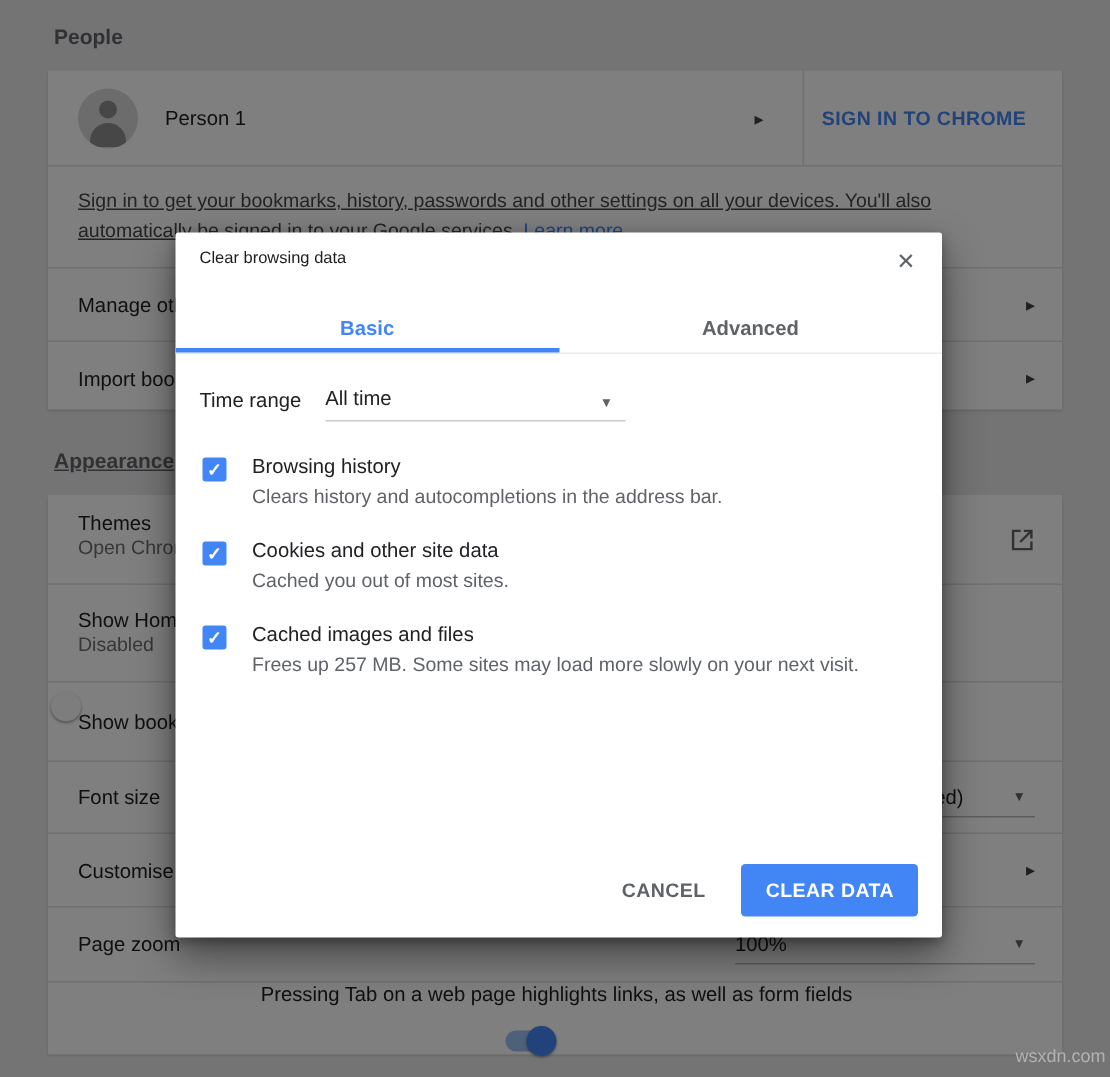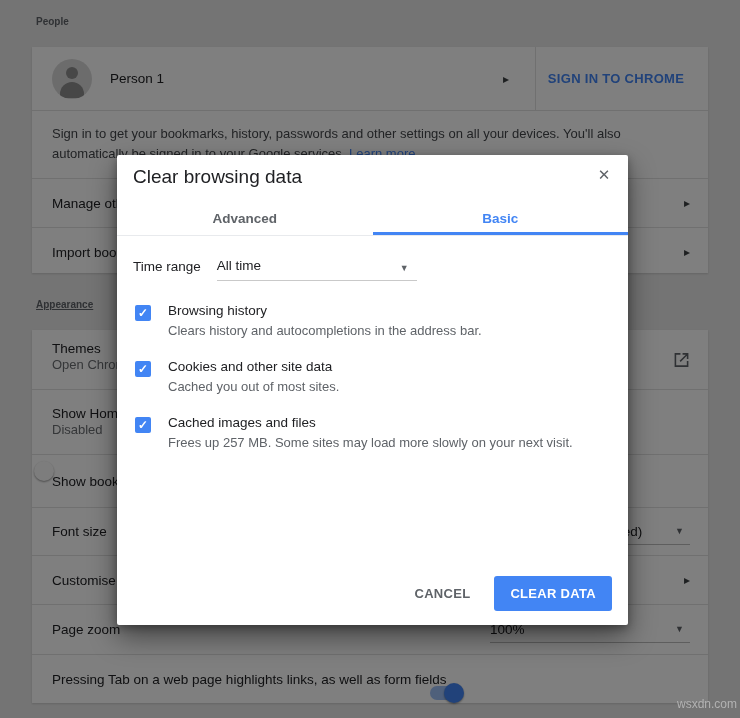"People" .section-label { font-size: 10px -> 14px }
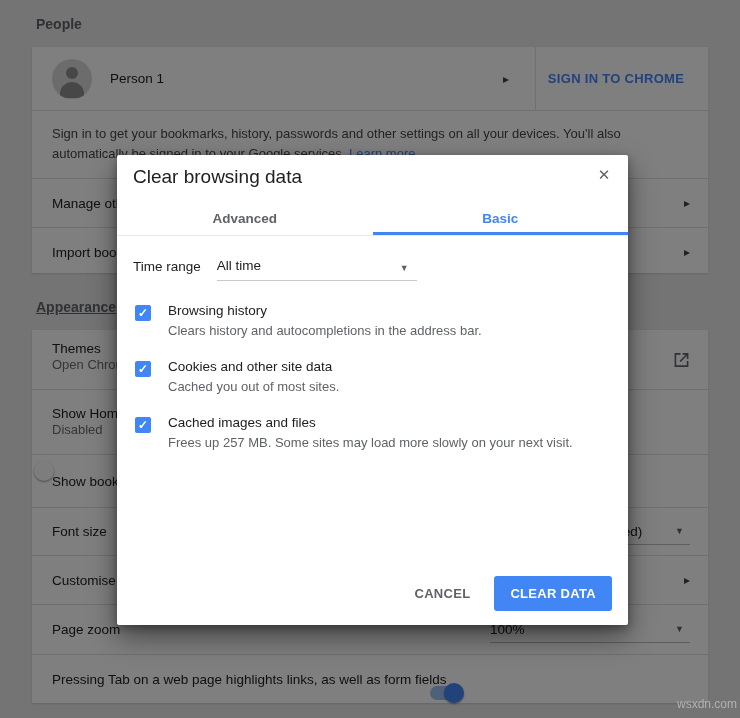"Sign in to get your" .signin-para { text-decoration: none -> underline }
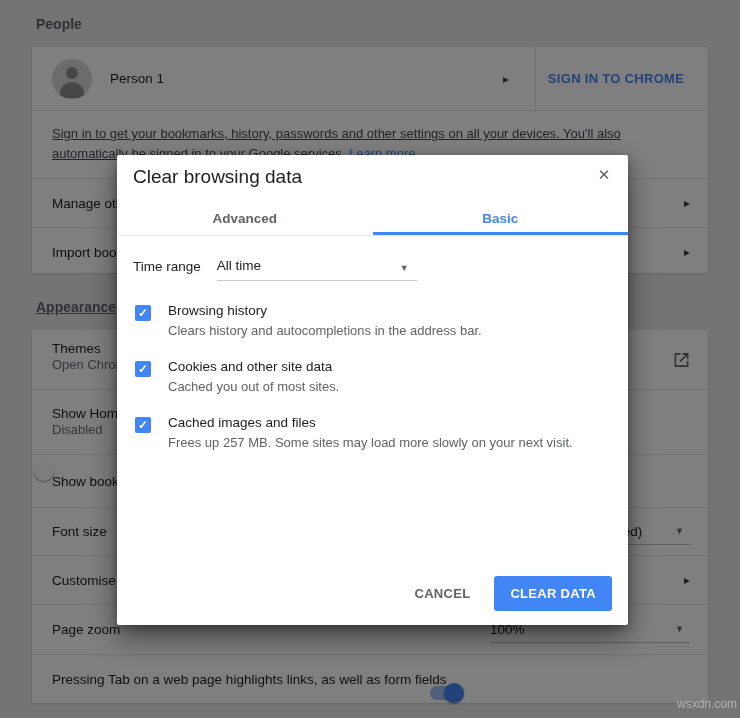"Clear browsing data" .dlg-title { font-size: 19px -> 11px }
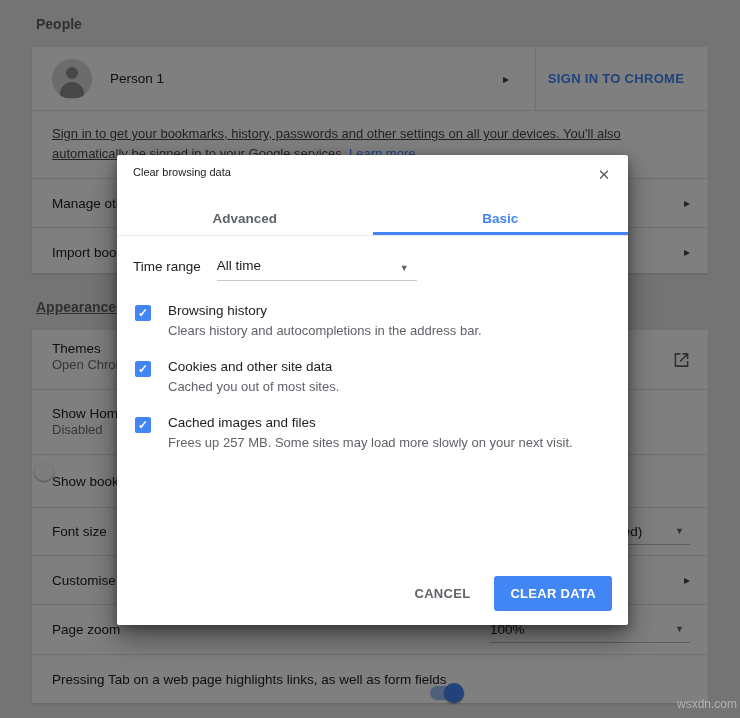"Advanced" div.tab { order: before "Basic" -> after "Basic" }
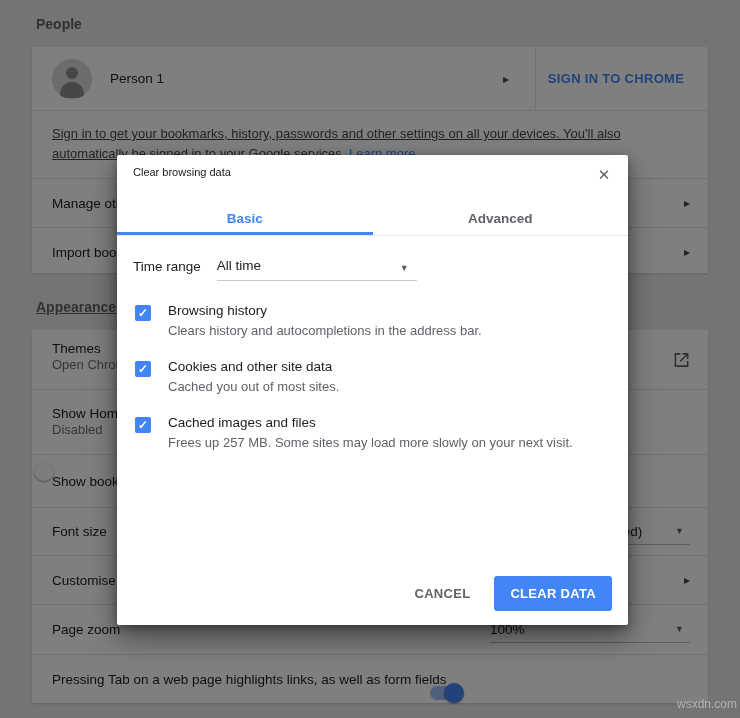"Pressing Tab on a web" .row:last-child { flex-direction: none -> column }
